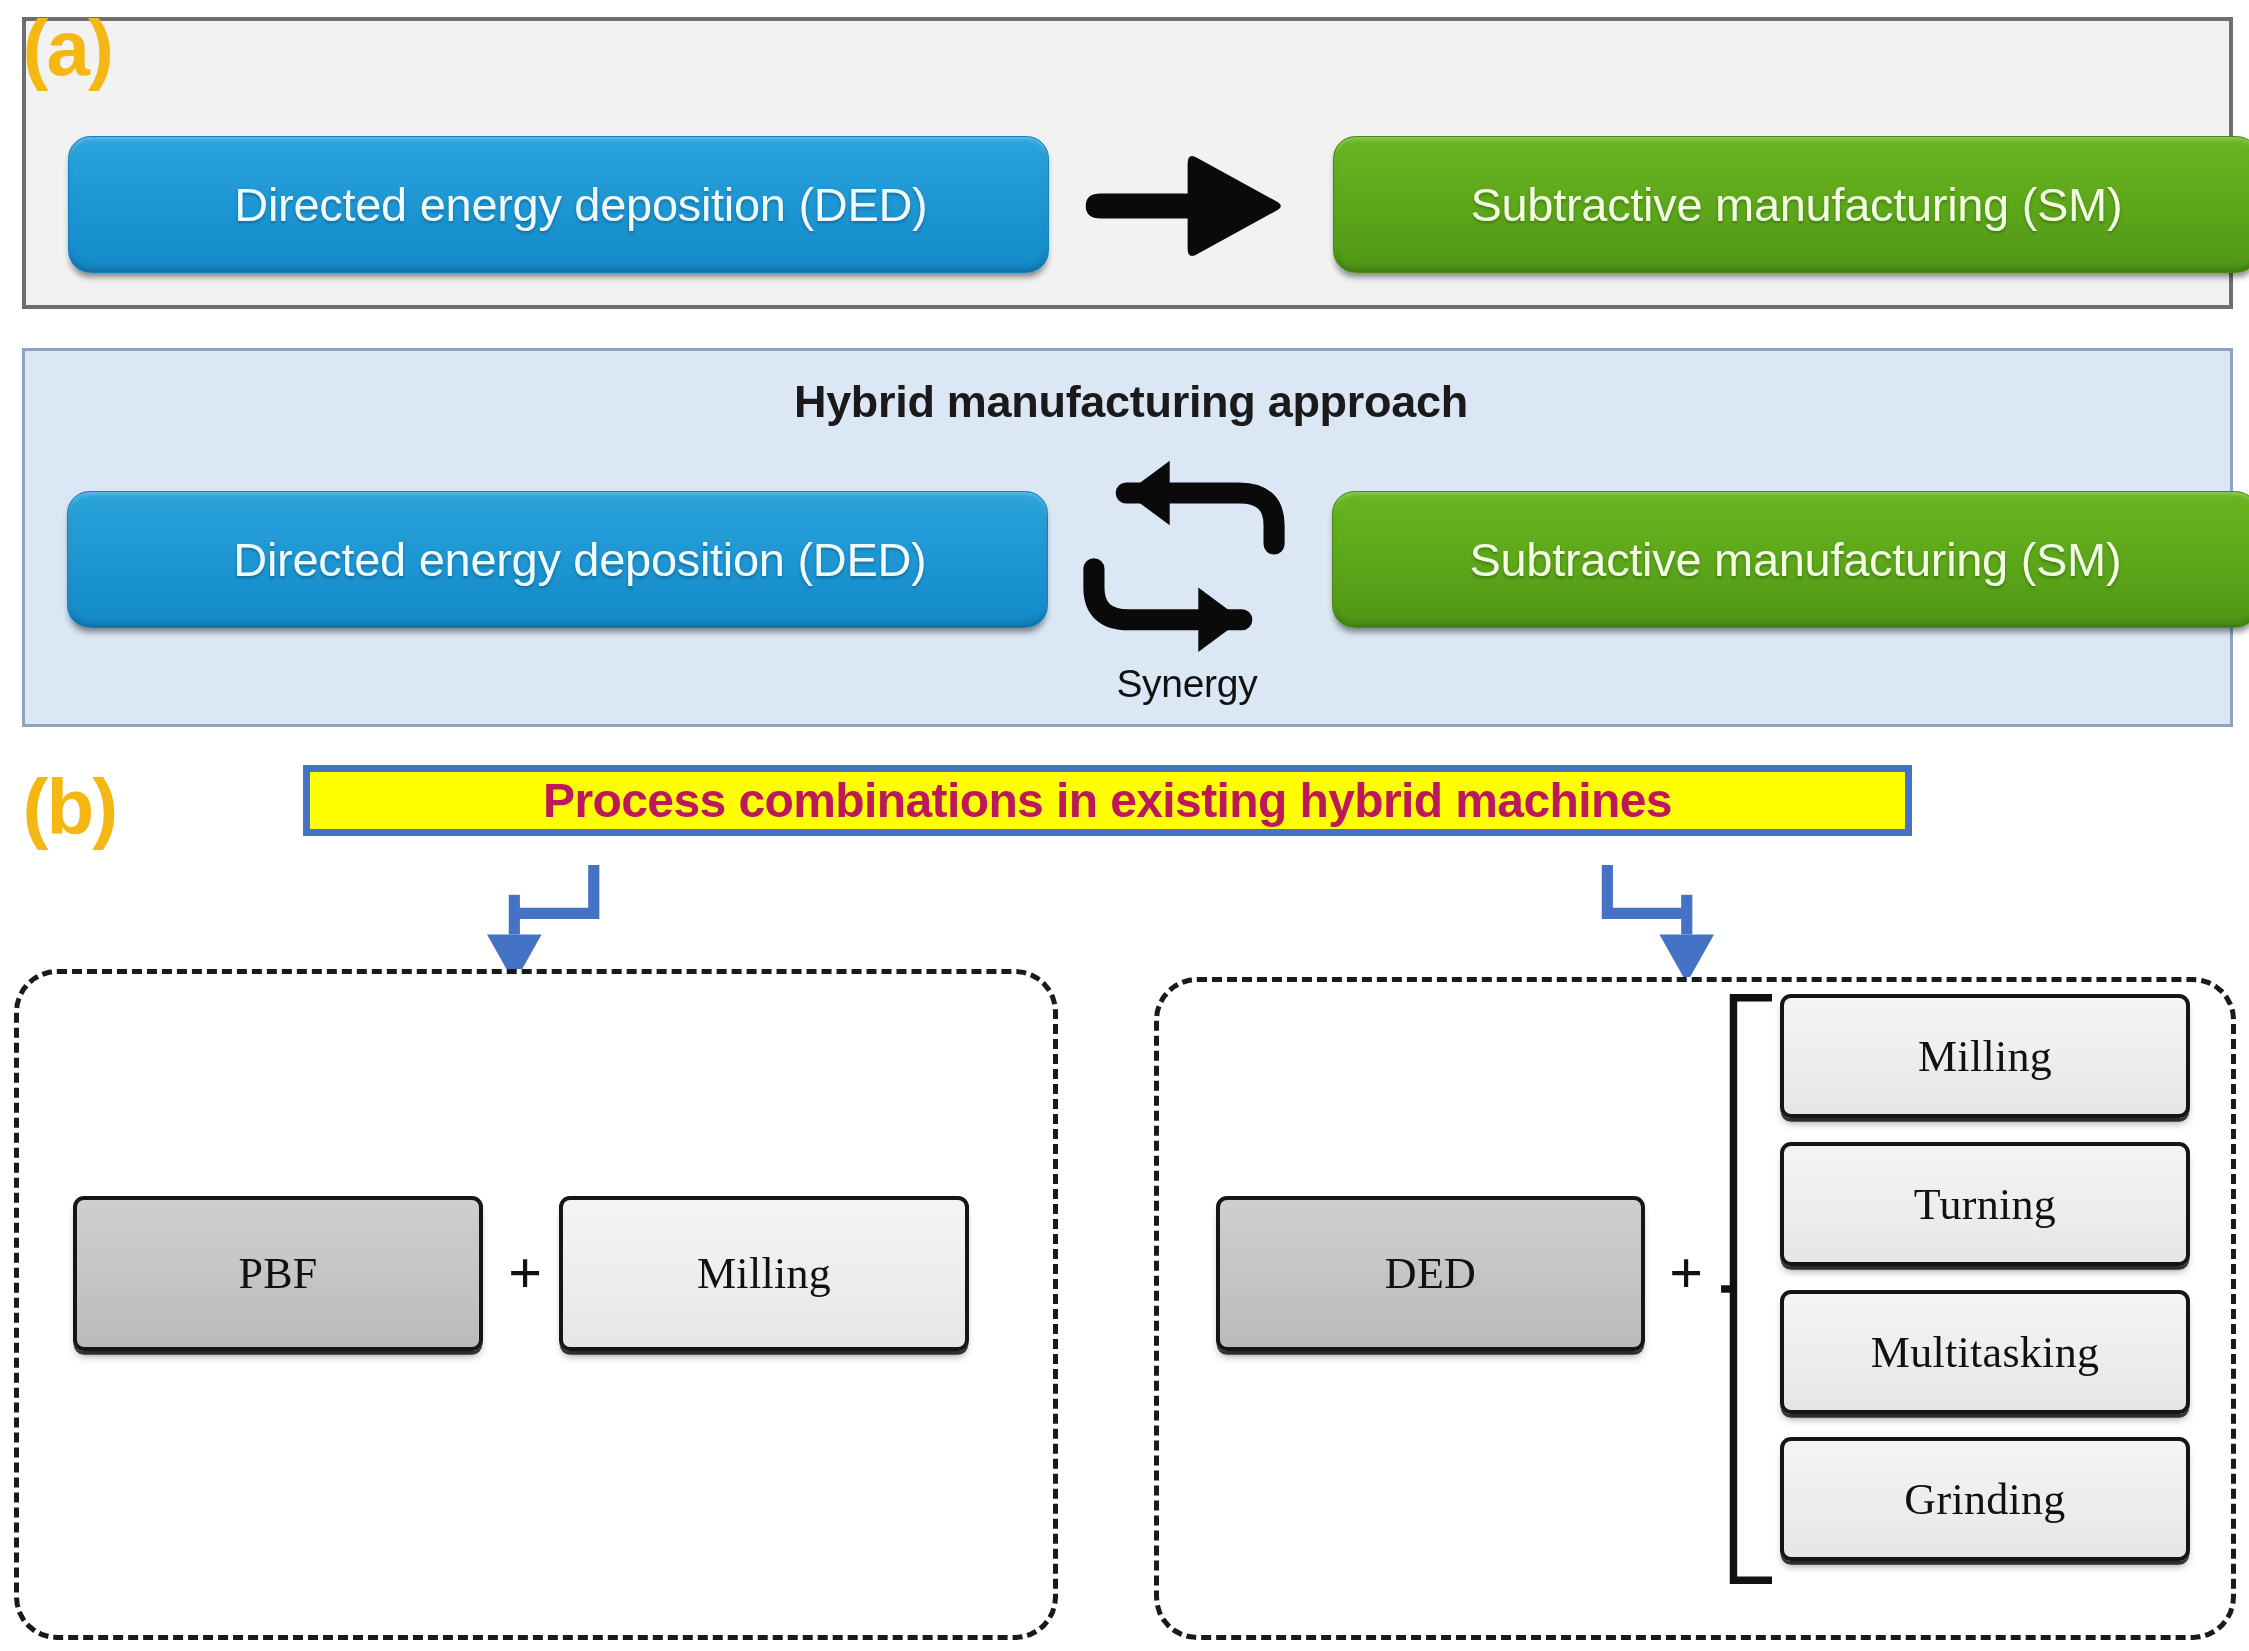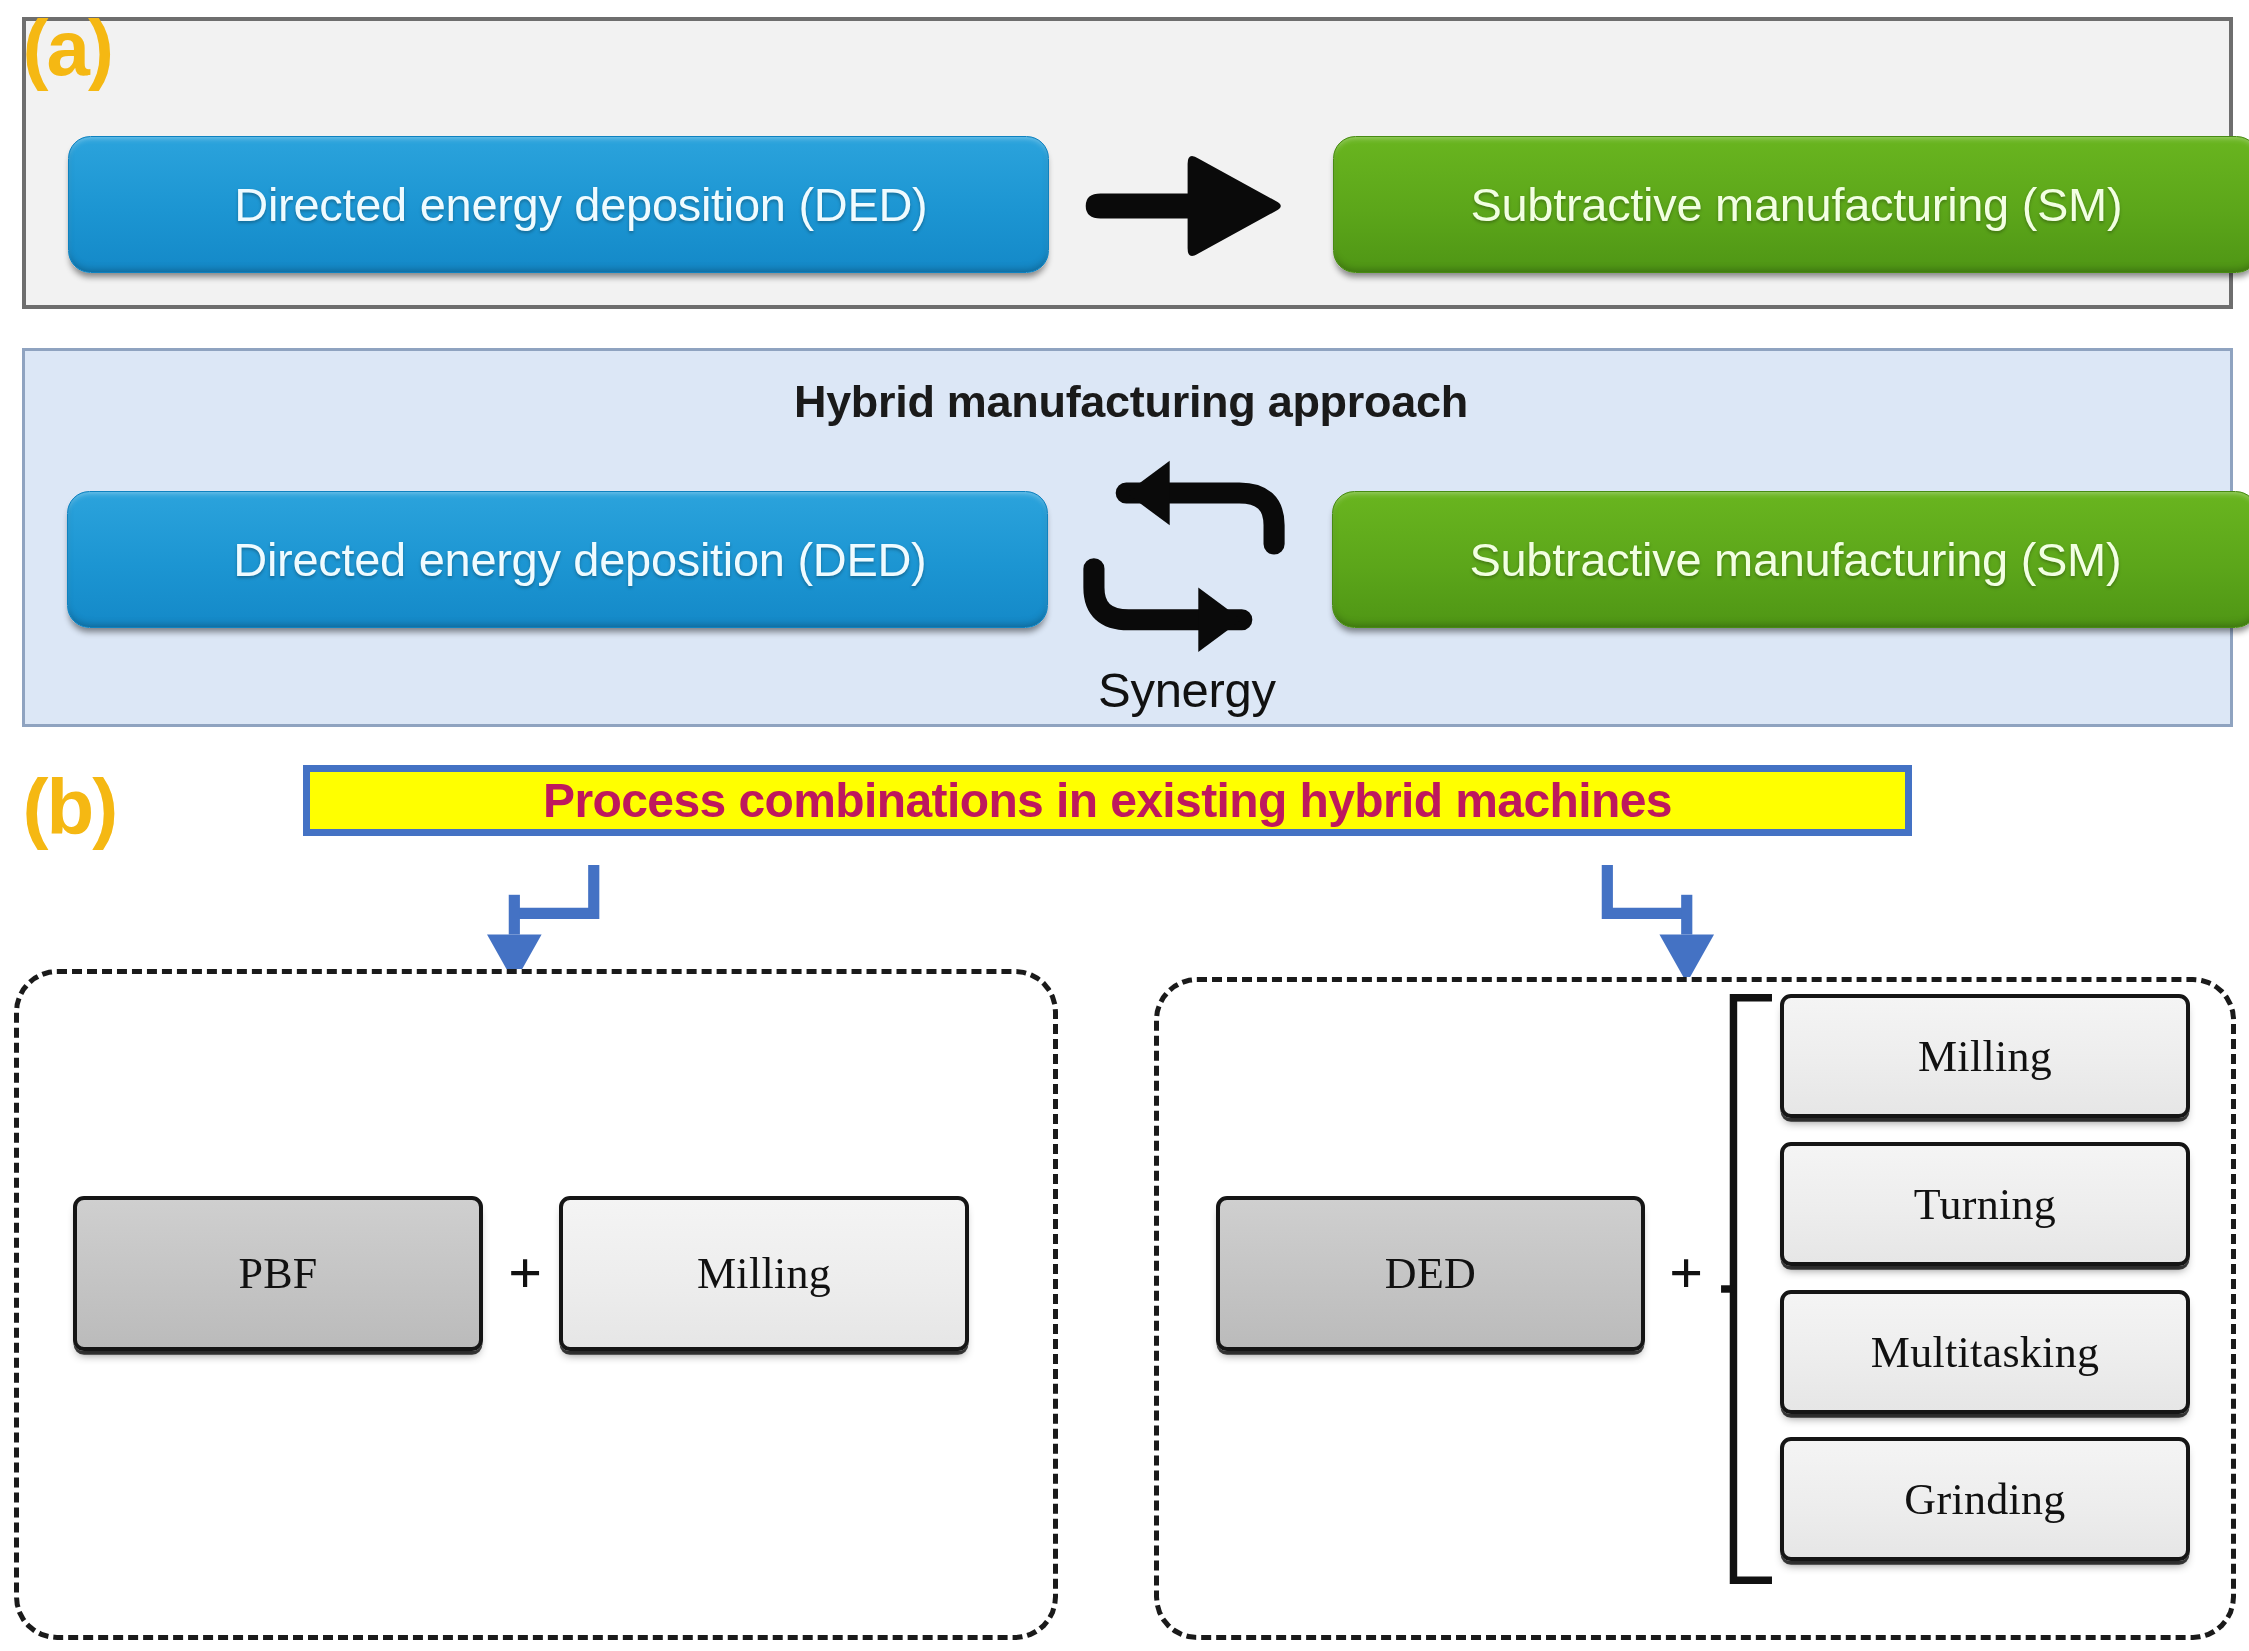"Synergy" #synergy-label { font-size: 49px -> 39px }
